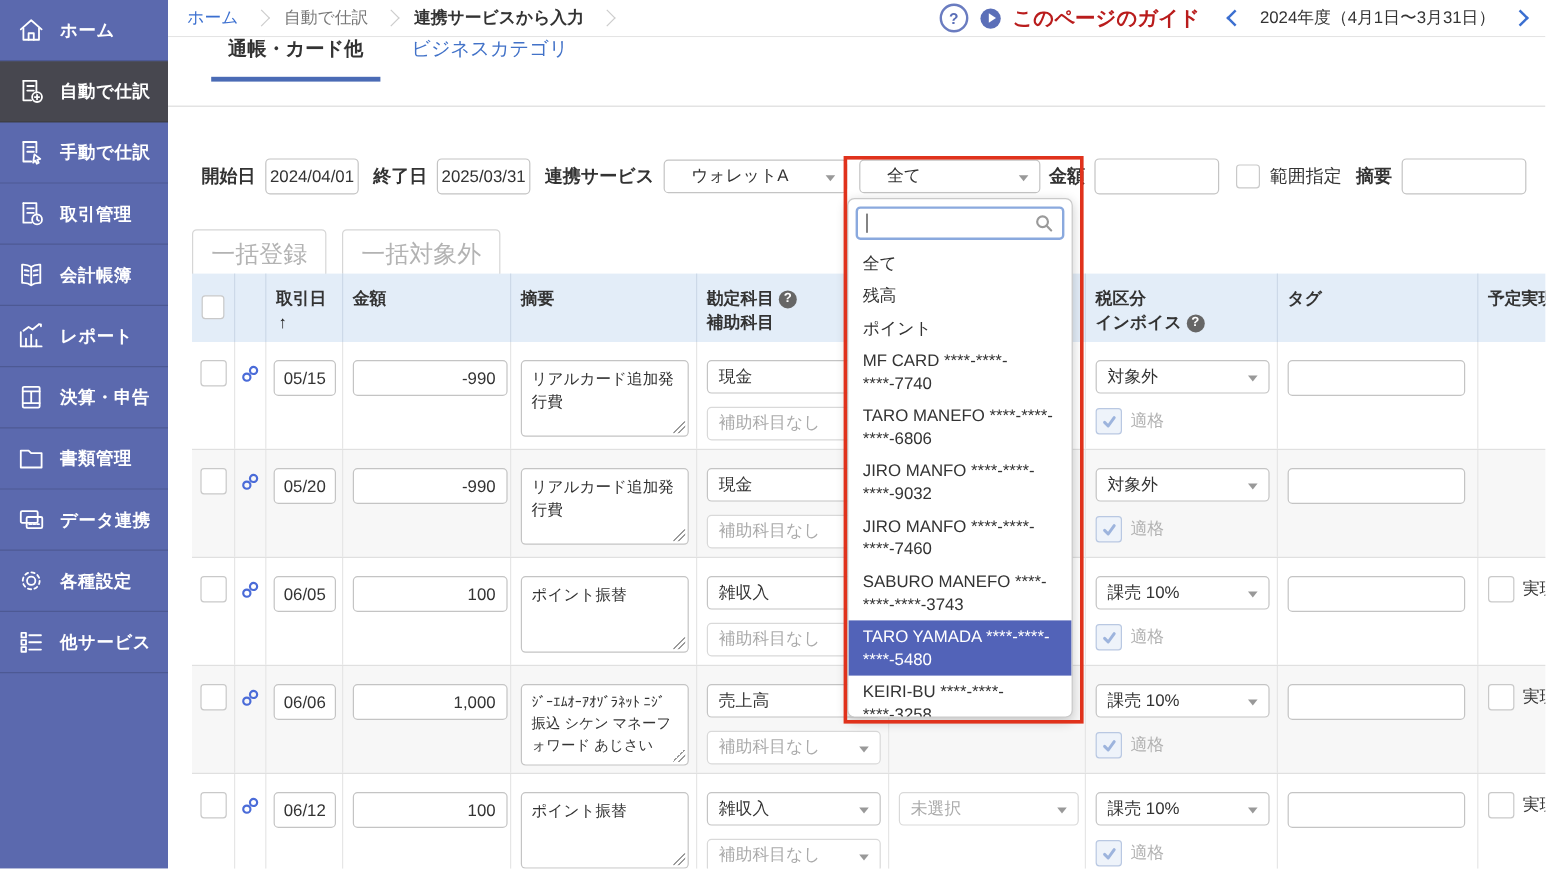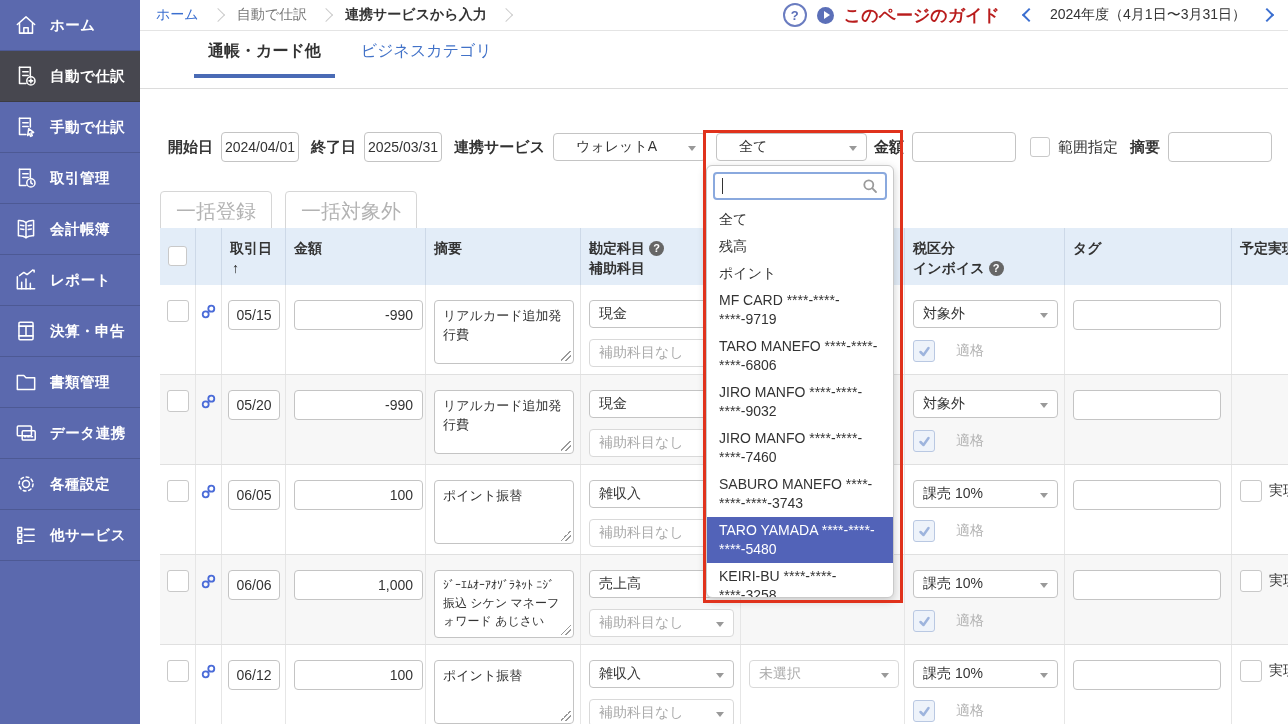"通帳・カード他" .tab-bar { align-items: center -> flex-start; padding-left: 54px -> 36px }
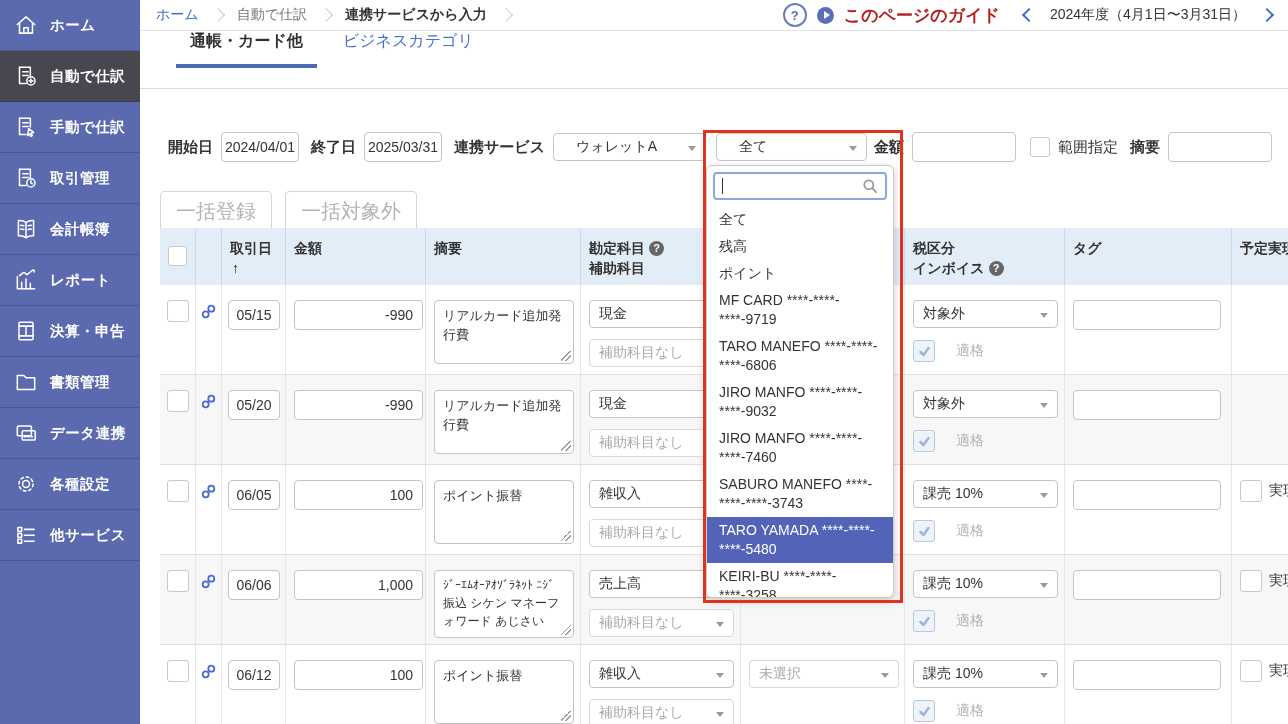"MF CARD ****-****-****-9719" div.dd-opt { text: -9719 -> -7740 }
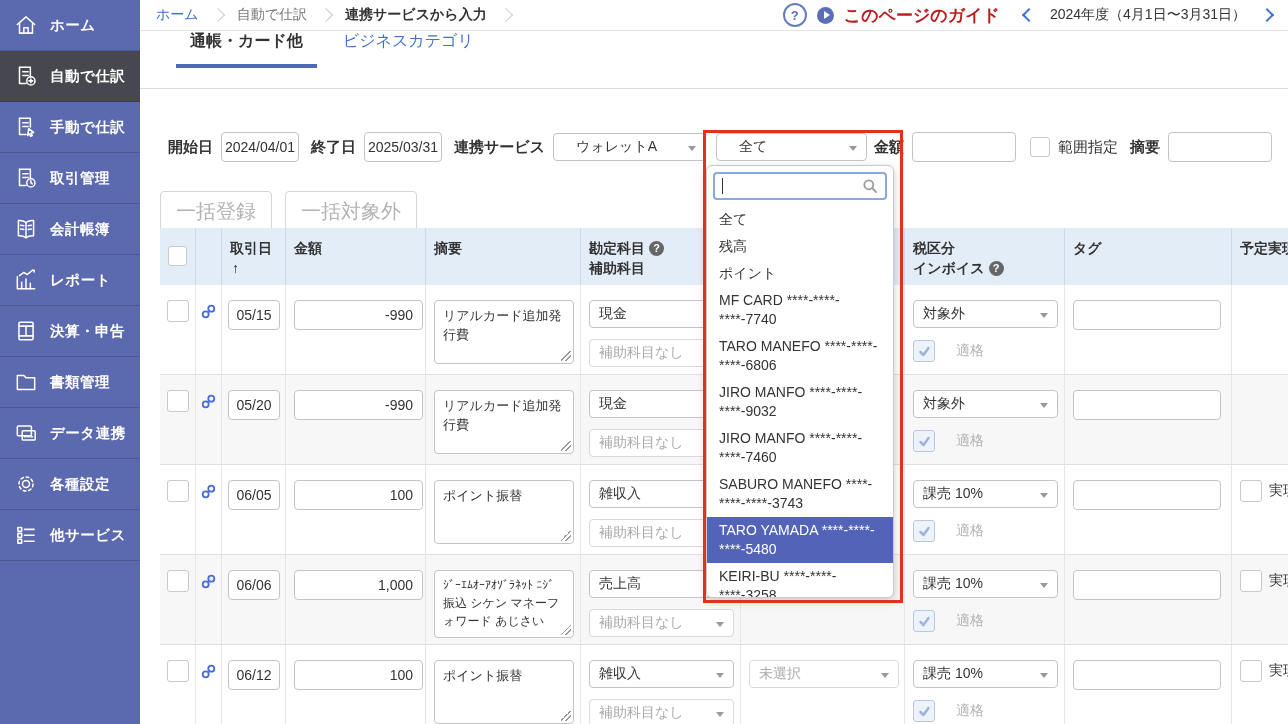"適格" .inv-row { gap: 21px -> 7px }
